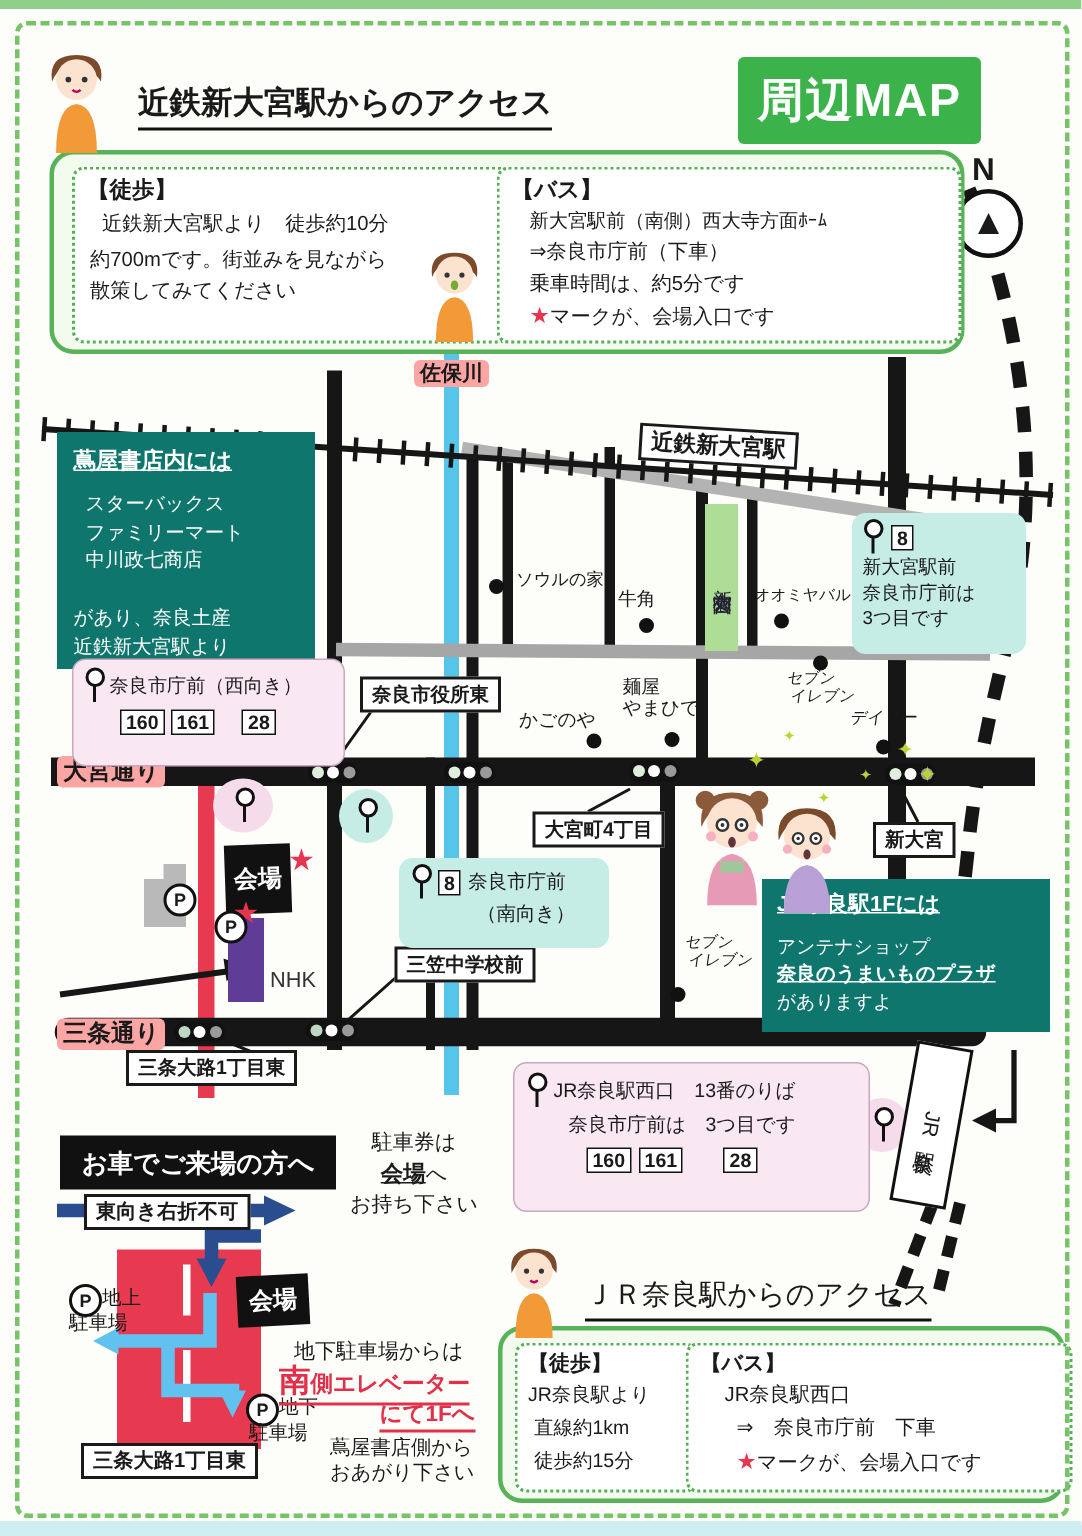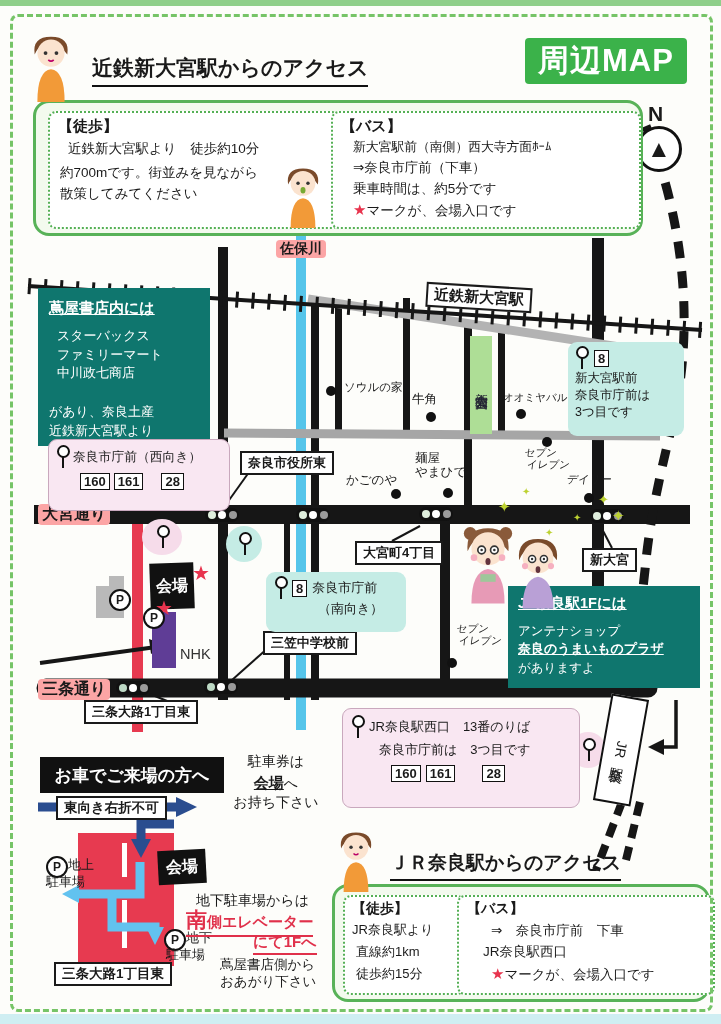"周辺MAP" div.abs { height: 46px -> 58px; left: 525px -> 492px }
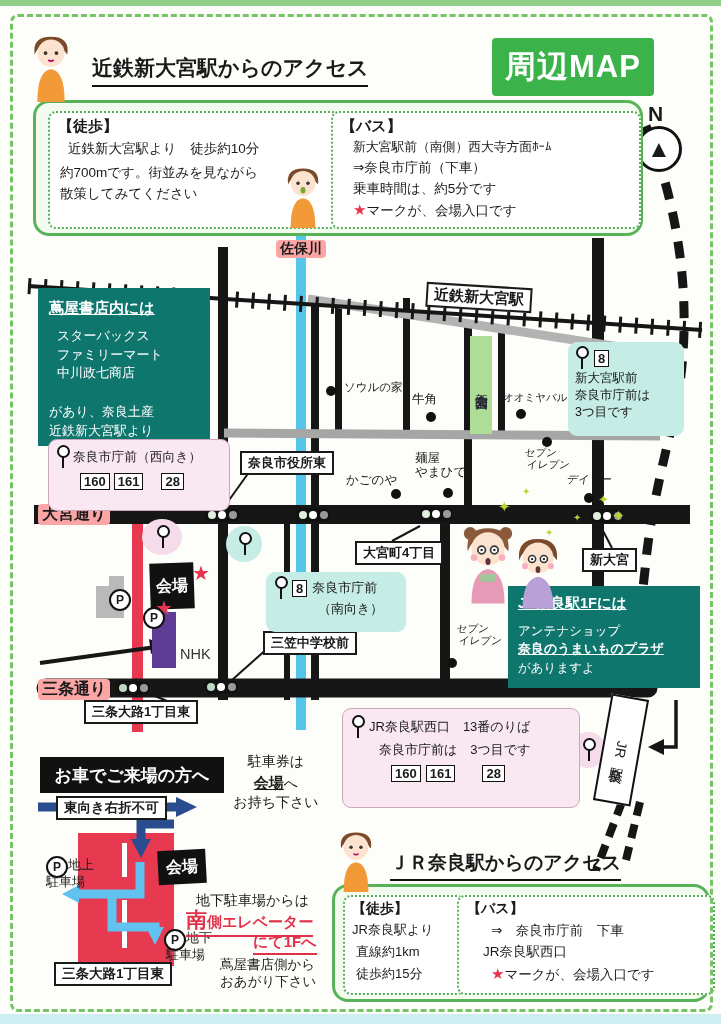"ＪＲ奈良駅からのアクセス" div.abs { font-weight: bold -> normal }
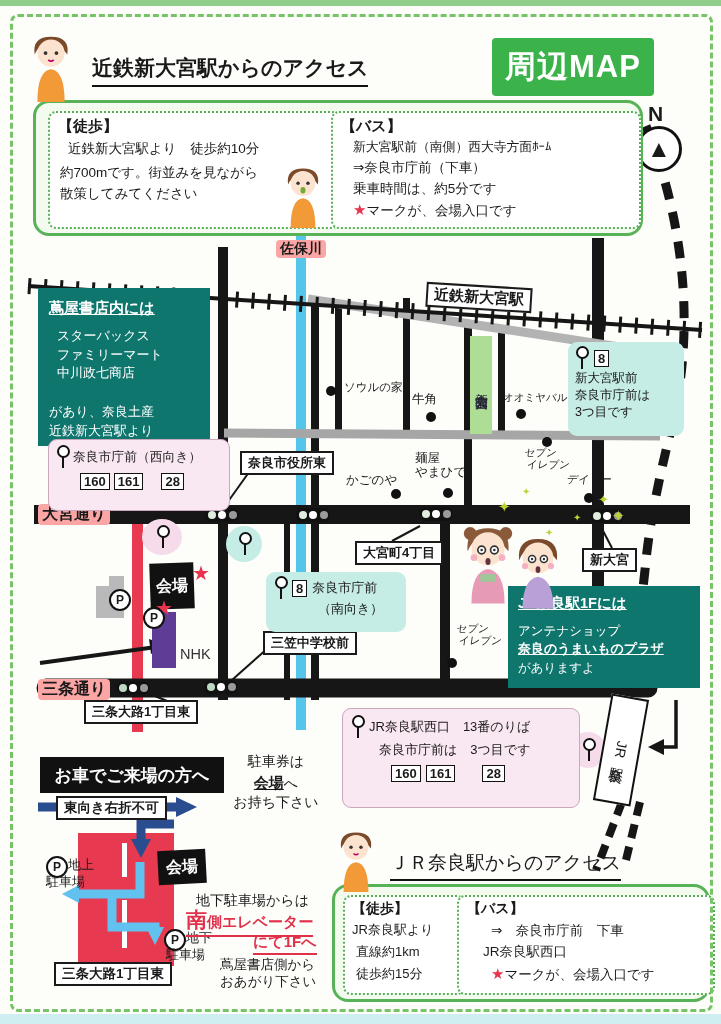"⇒ 奈良市庁前 下車" div { order: before "JR奈良駅西口" -> after "JR奈良駅西口" }
